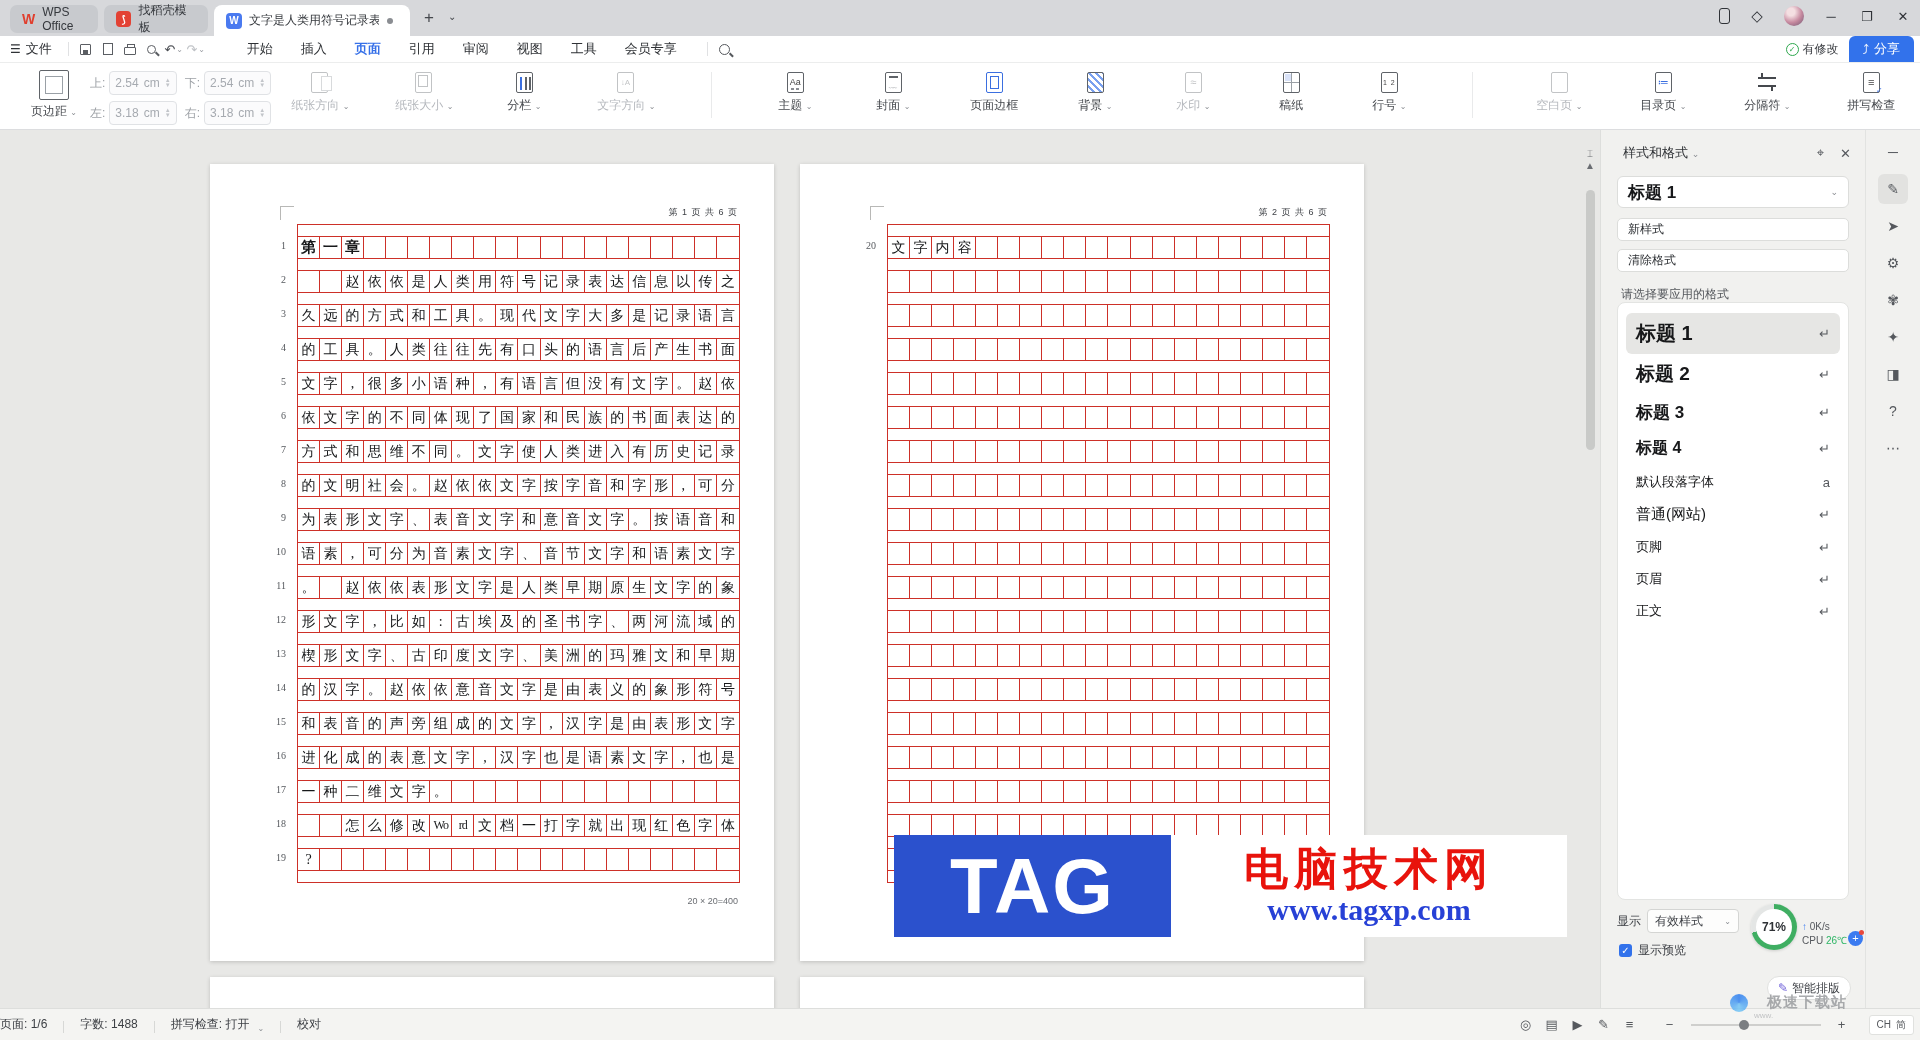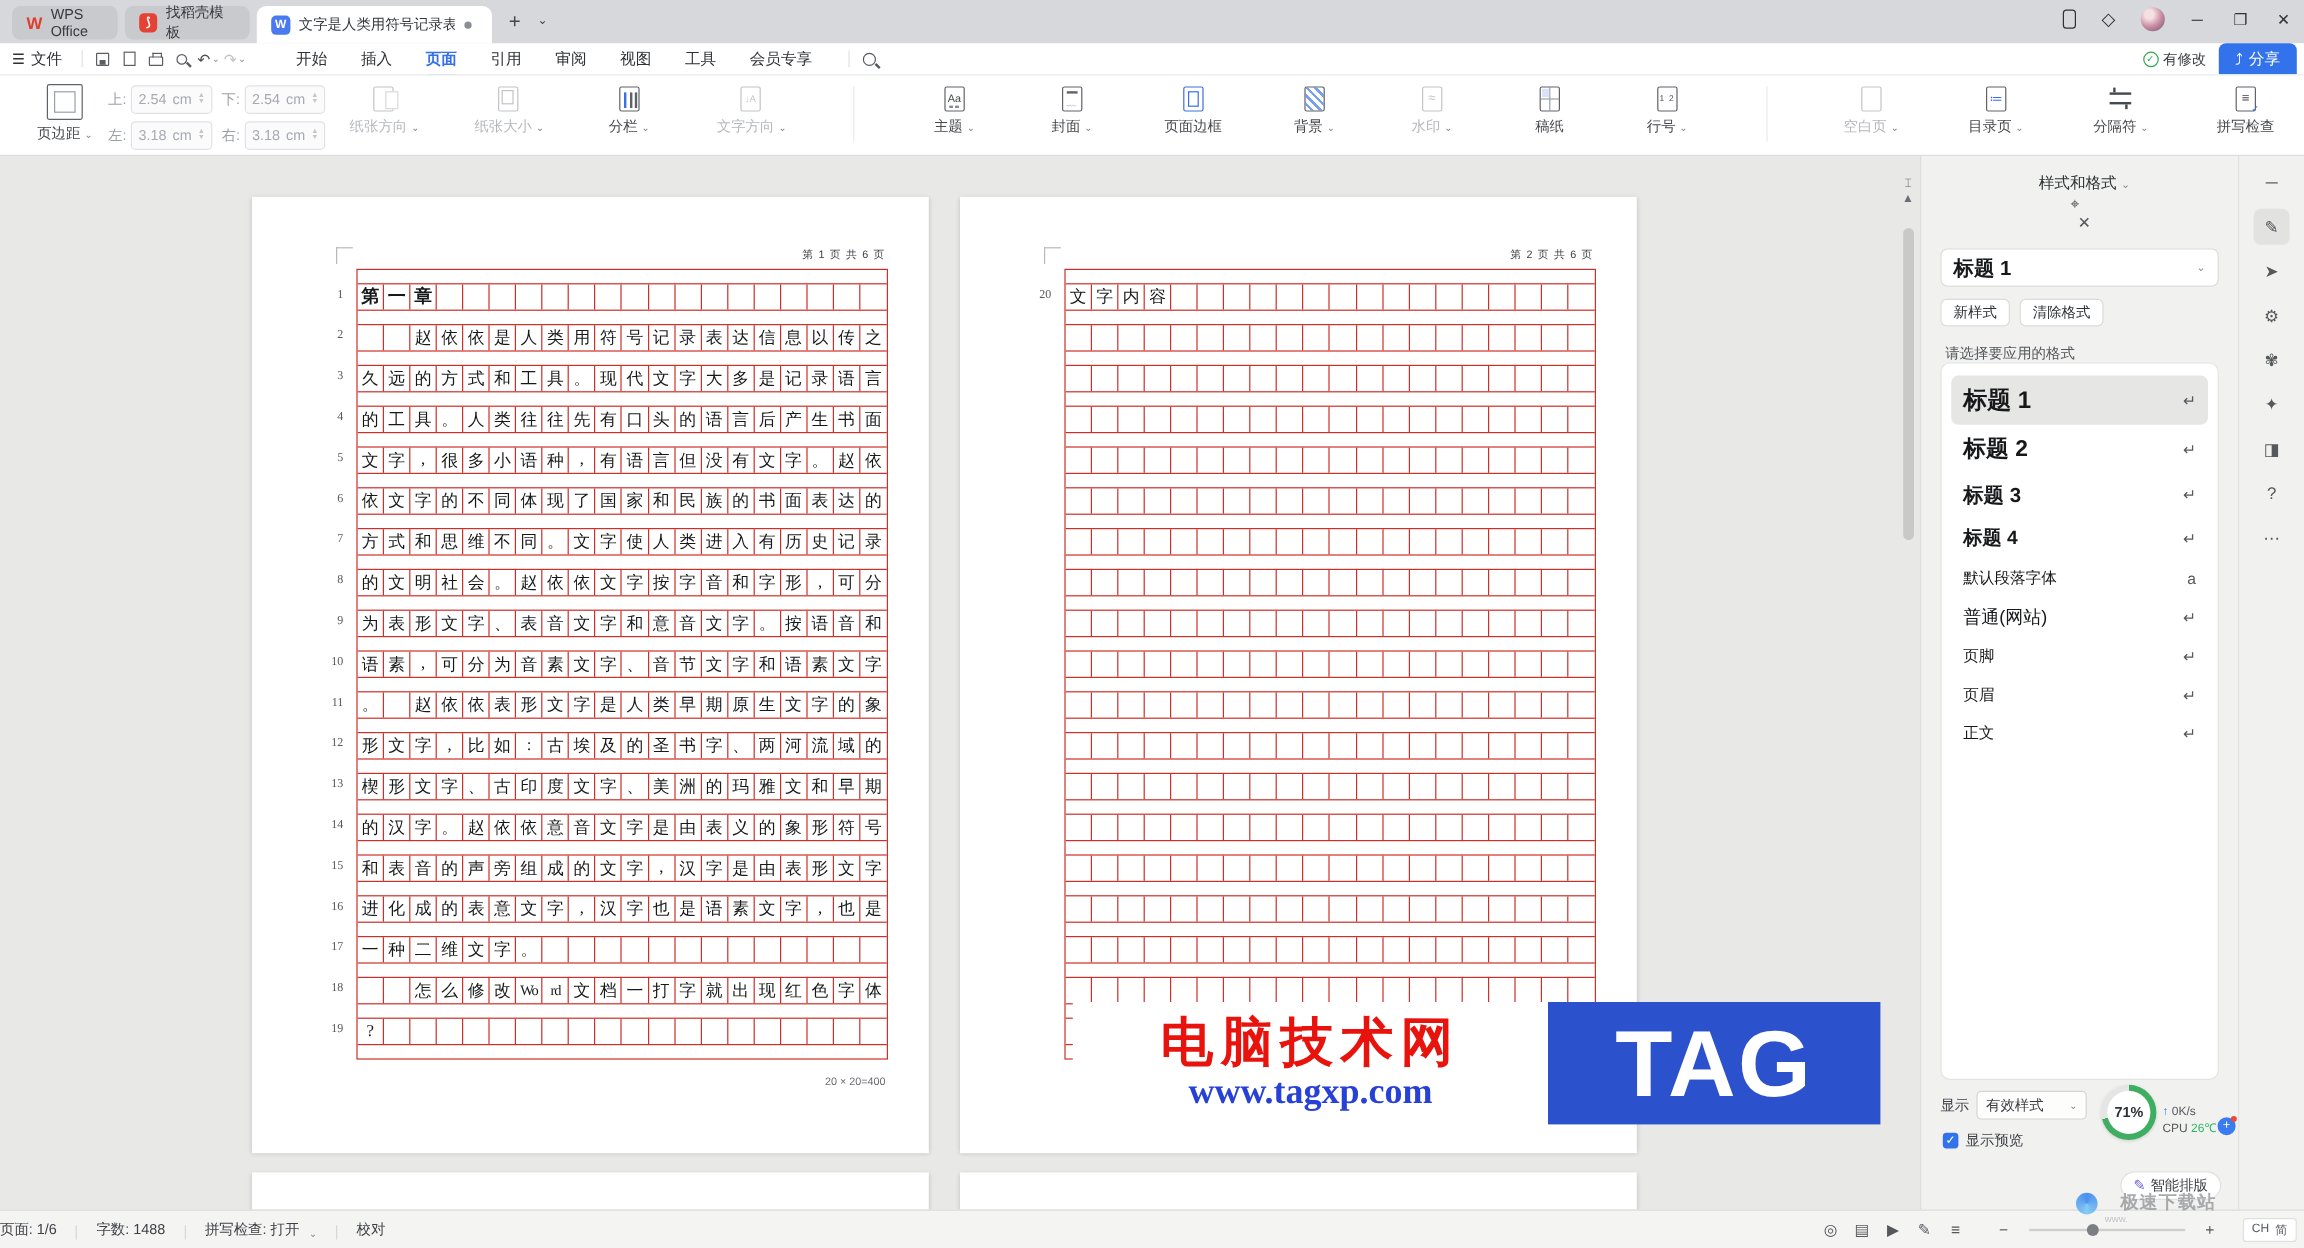"样式和格式 ⌄" #panel-head { flex-direction: column -> none }
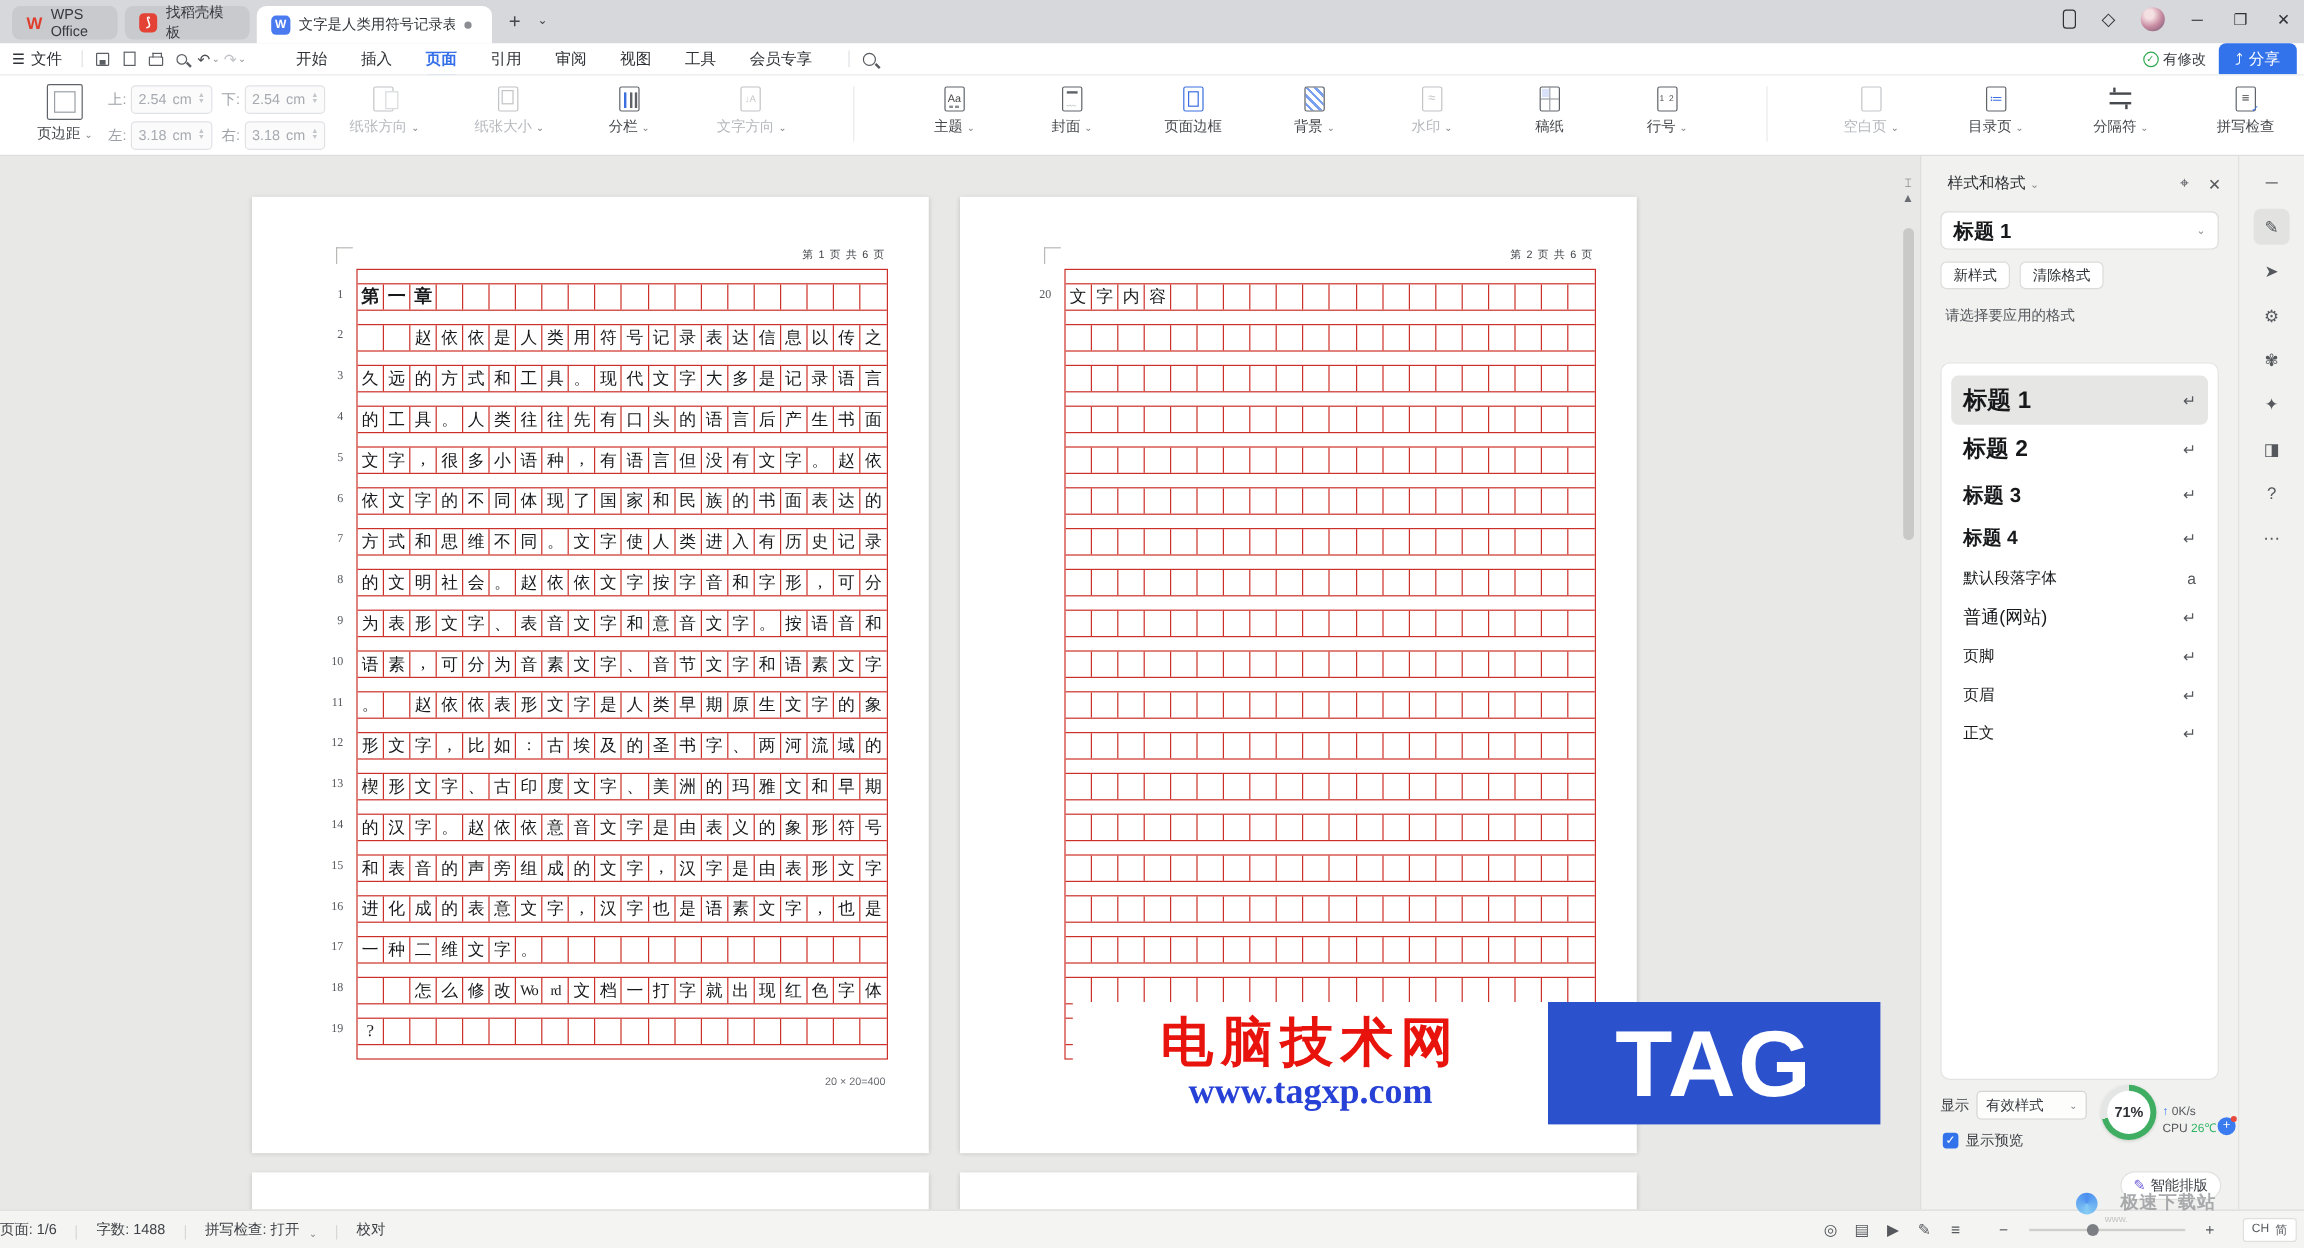"新样式" #panel-btns { flex-direction: none -> column }
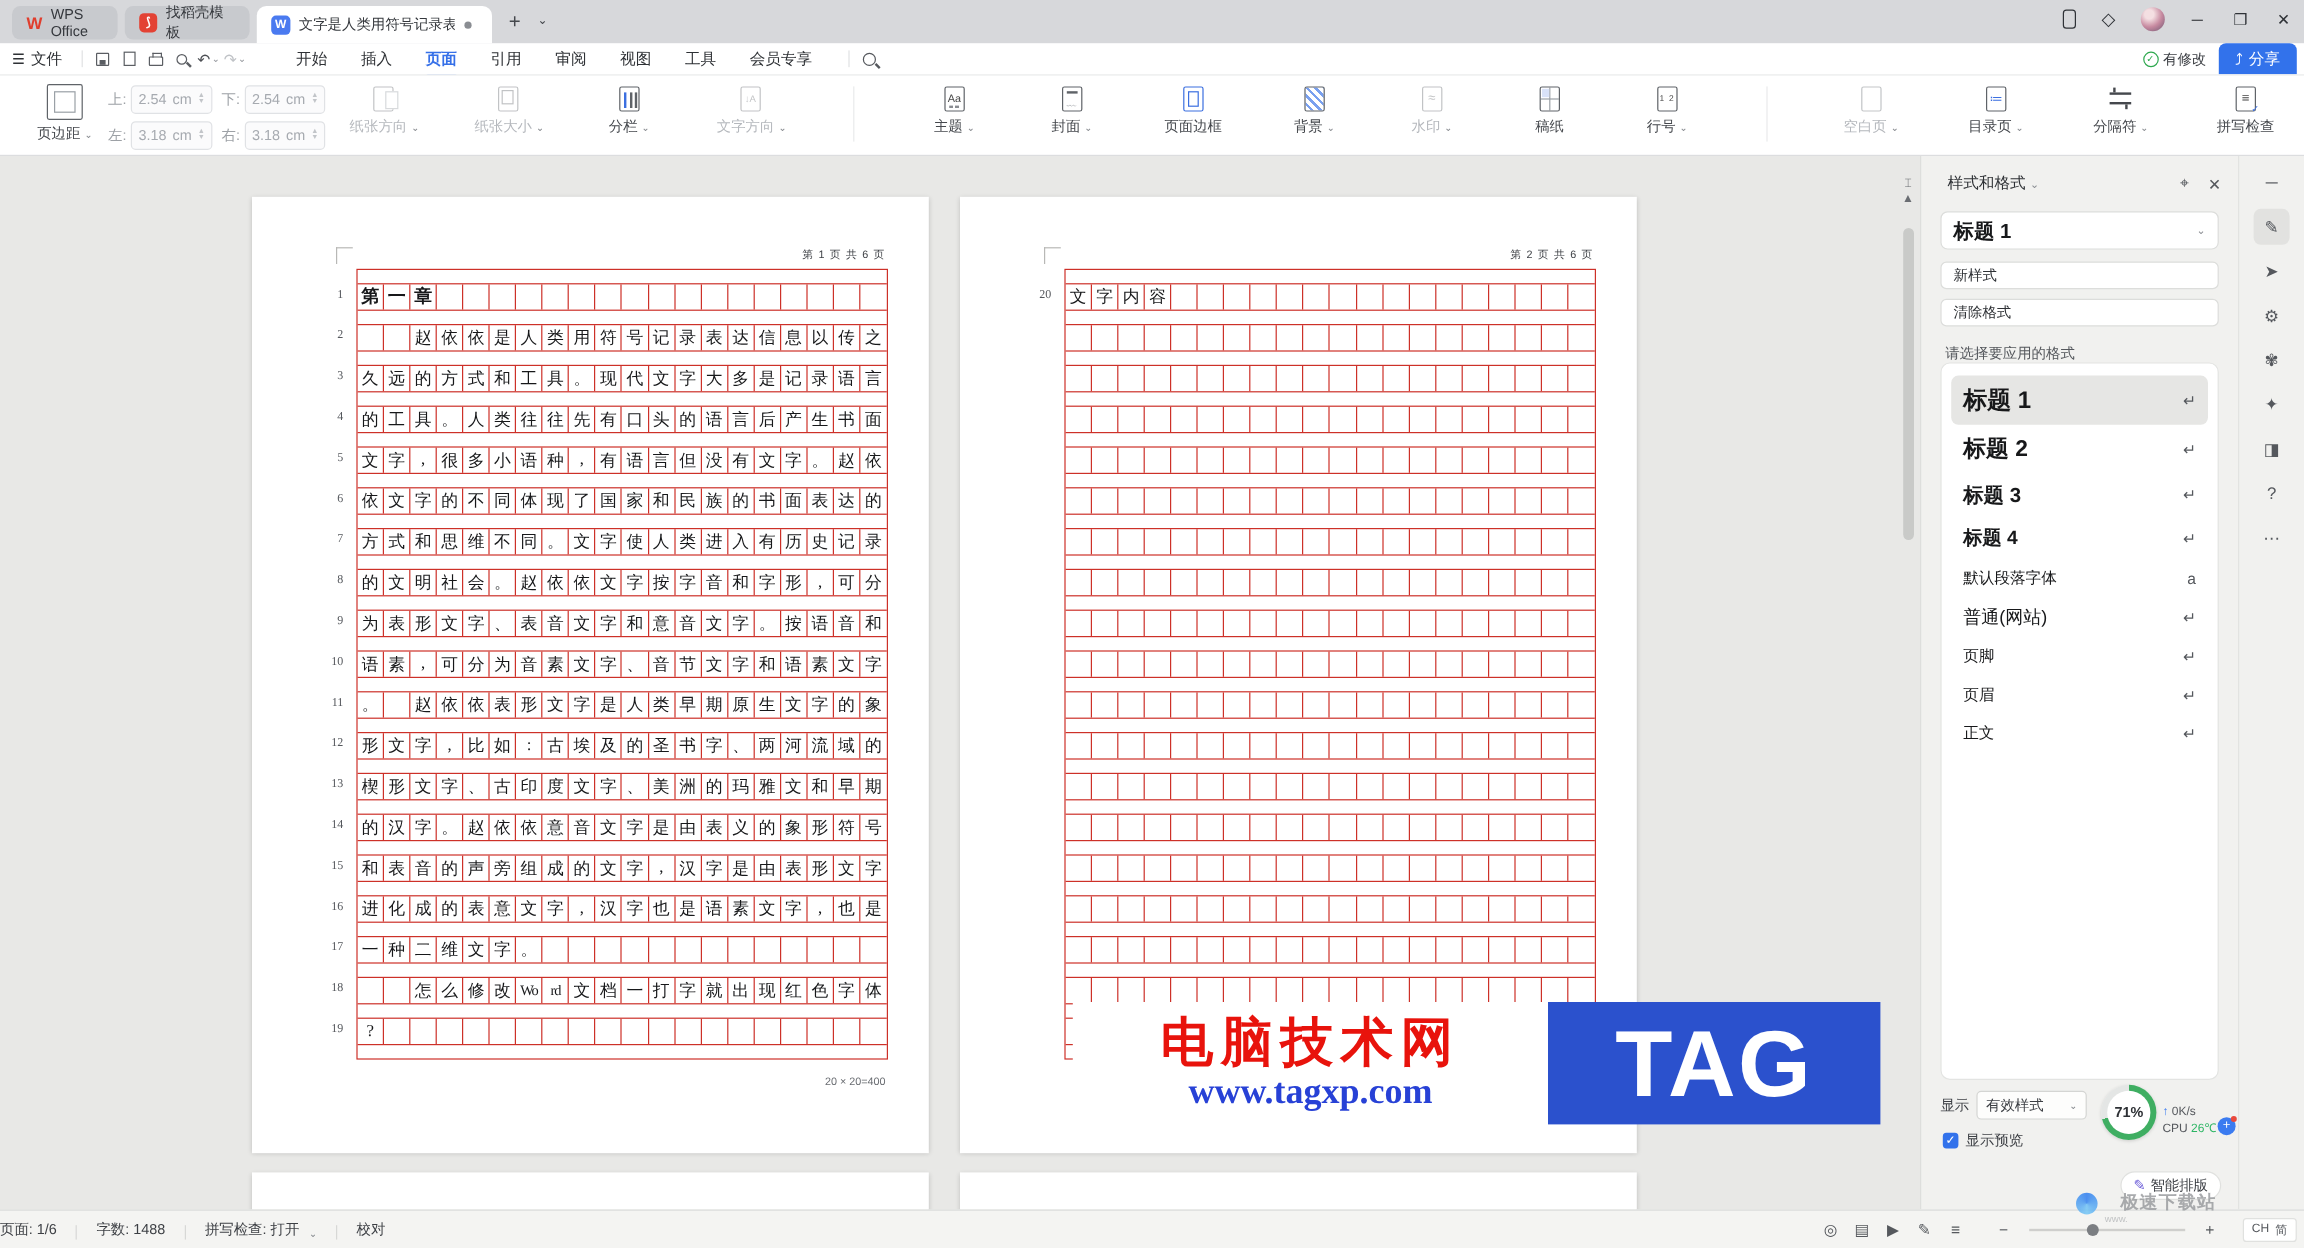"电脑技术网" div { order: before "TAG" -> after "TAG" }
